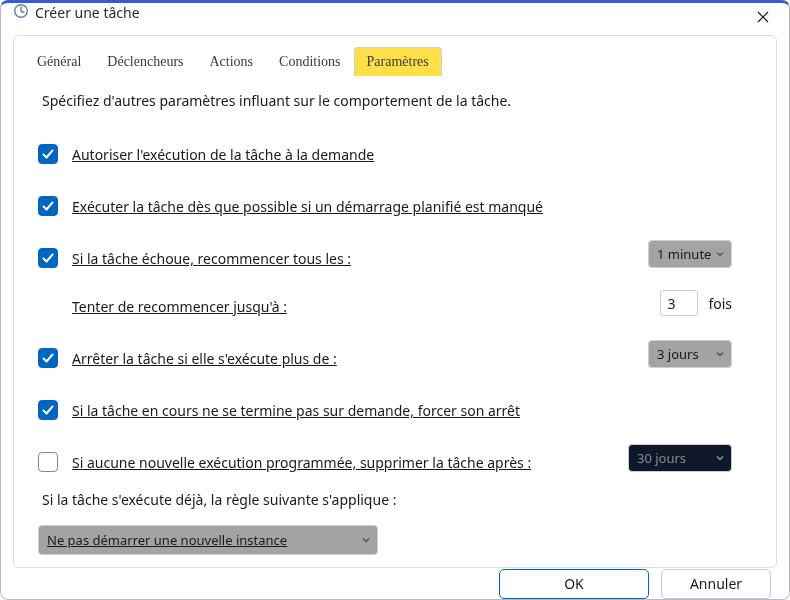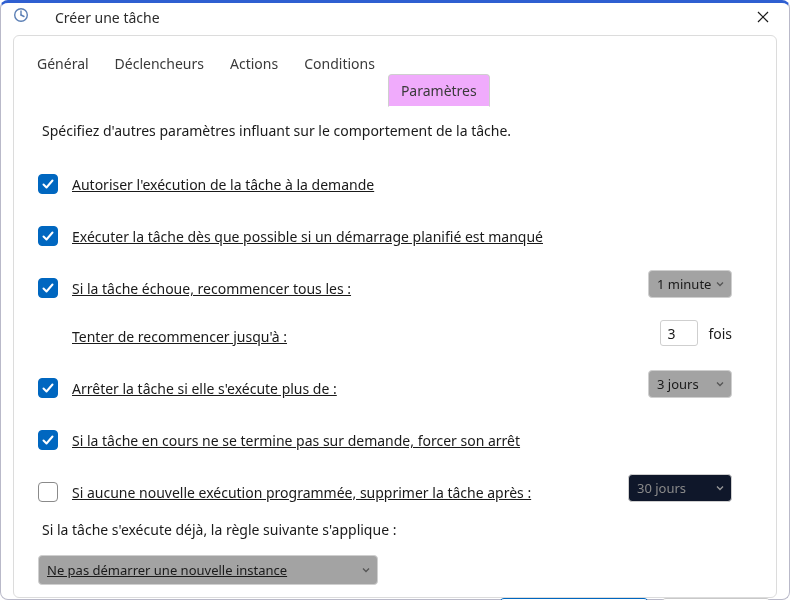"Créer une tâche" .titlebar { align-items: center -> none; gap: 24px -> 4px }
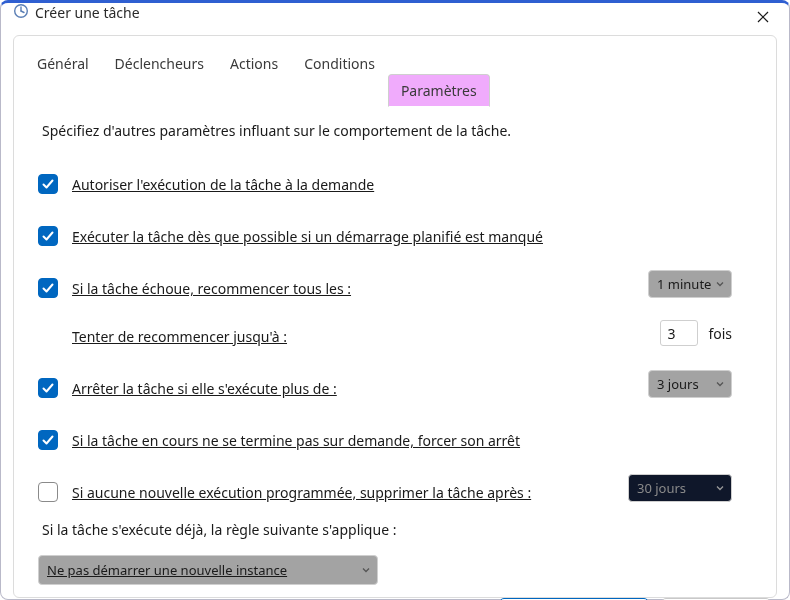"Général" .tabstrip { font-family: none -> Liberation Serif, serif }
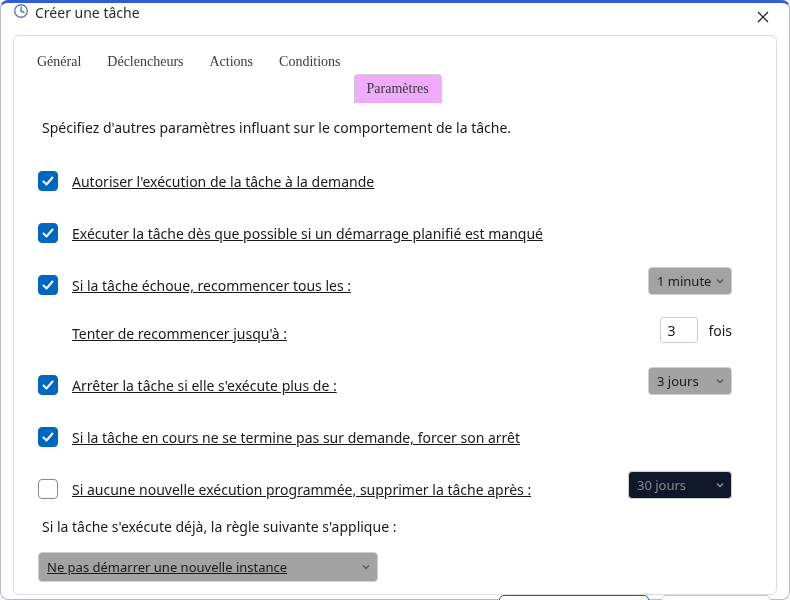"Paramètres" .tab.active { background: #f0abfc -> #fde047; margin-top: 27px -> none }
